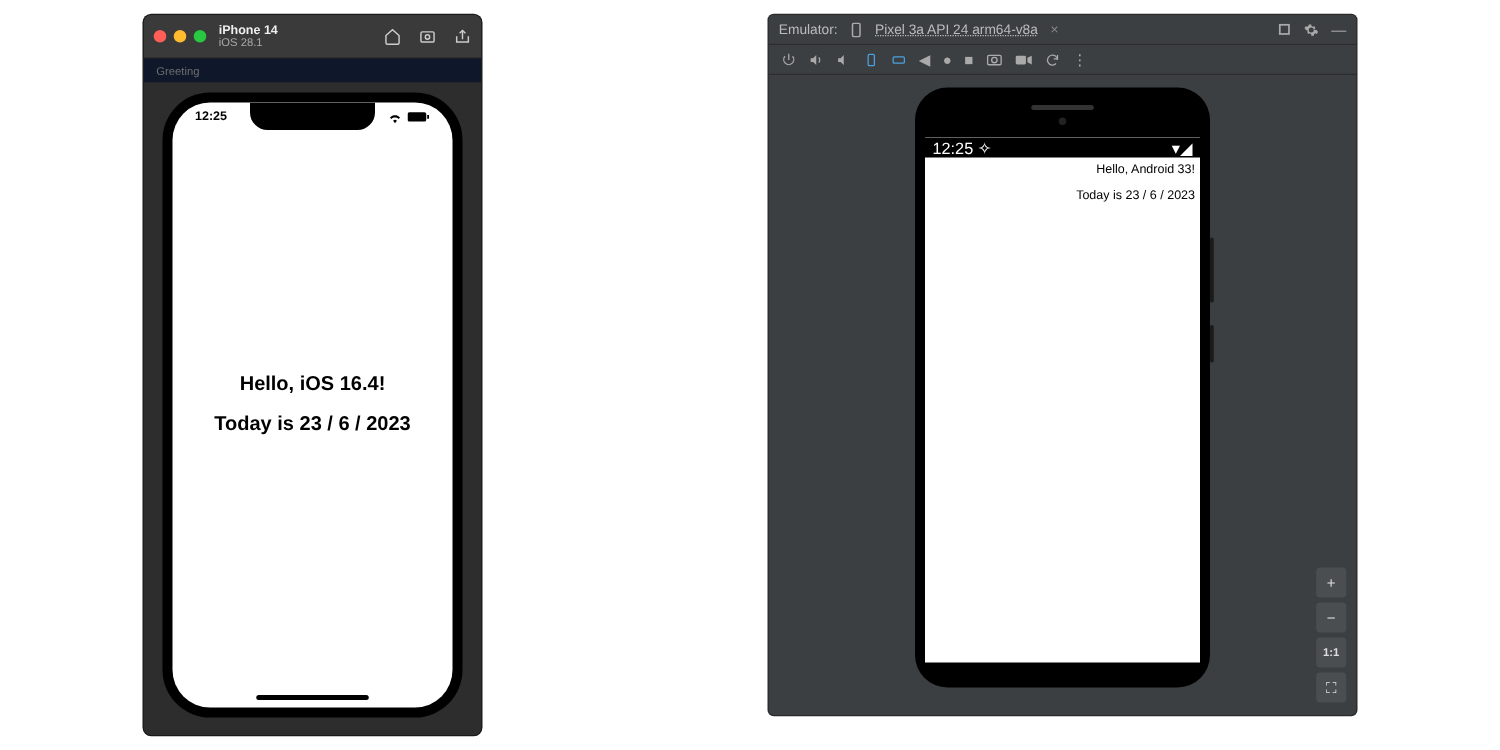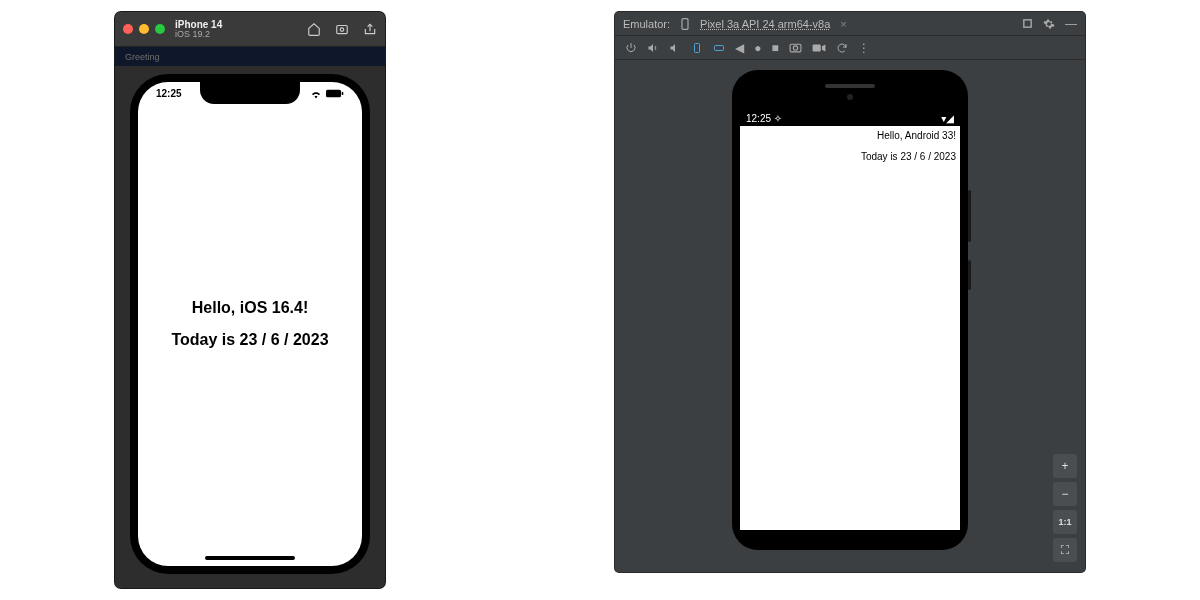"iOS 19.2" span.ios-subtitle { text: 19.2 -> 28.1 }
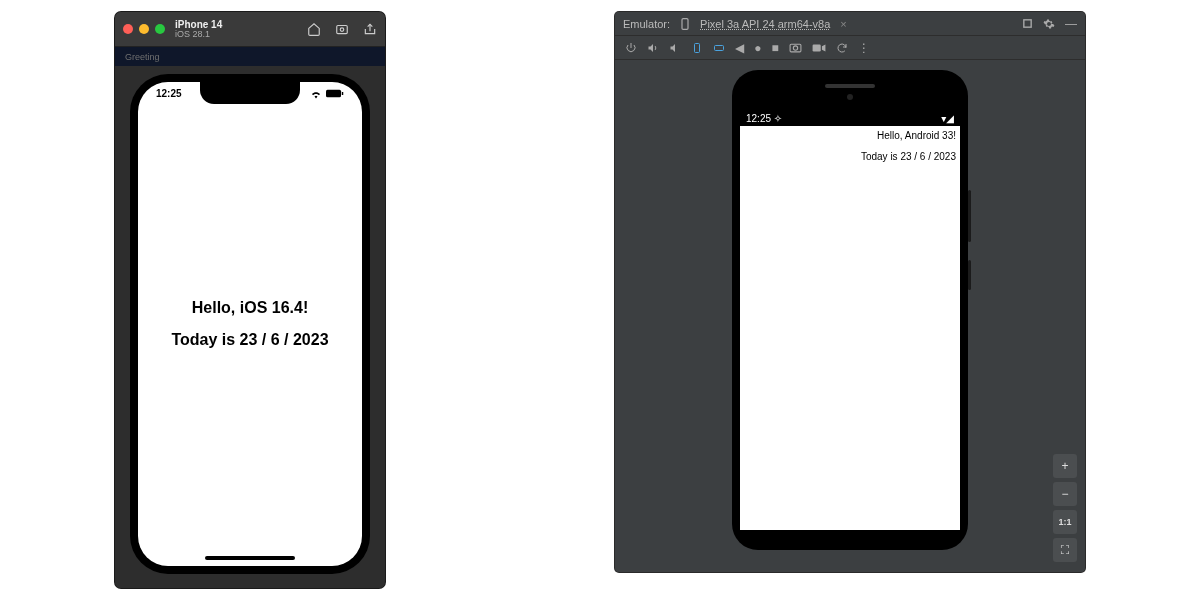"12:25 ✧" .pixel-status { font-size: 10px -> 13px }
